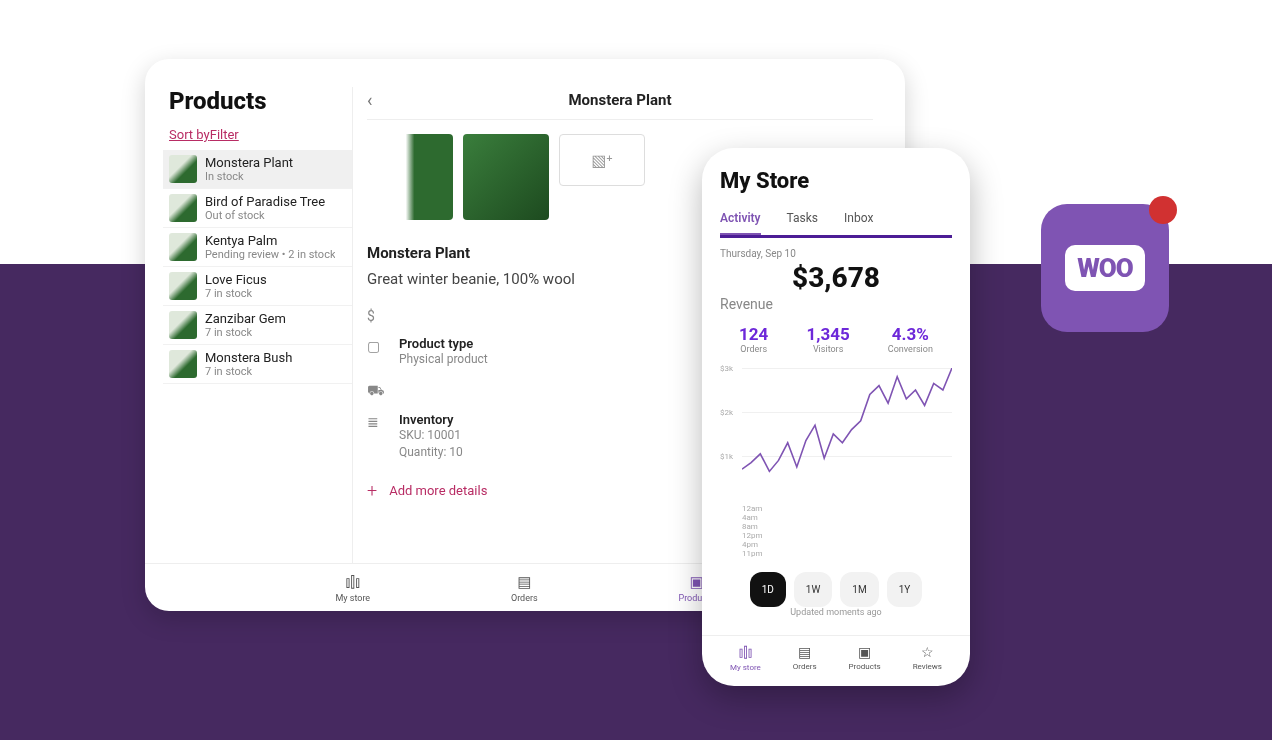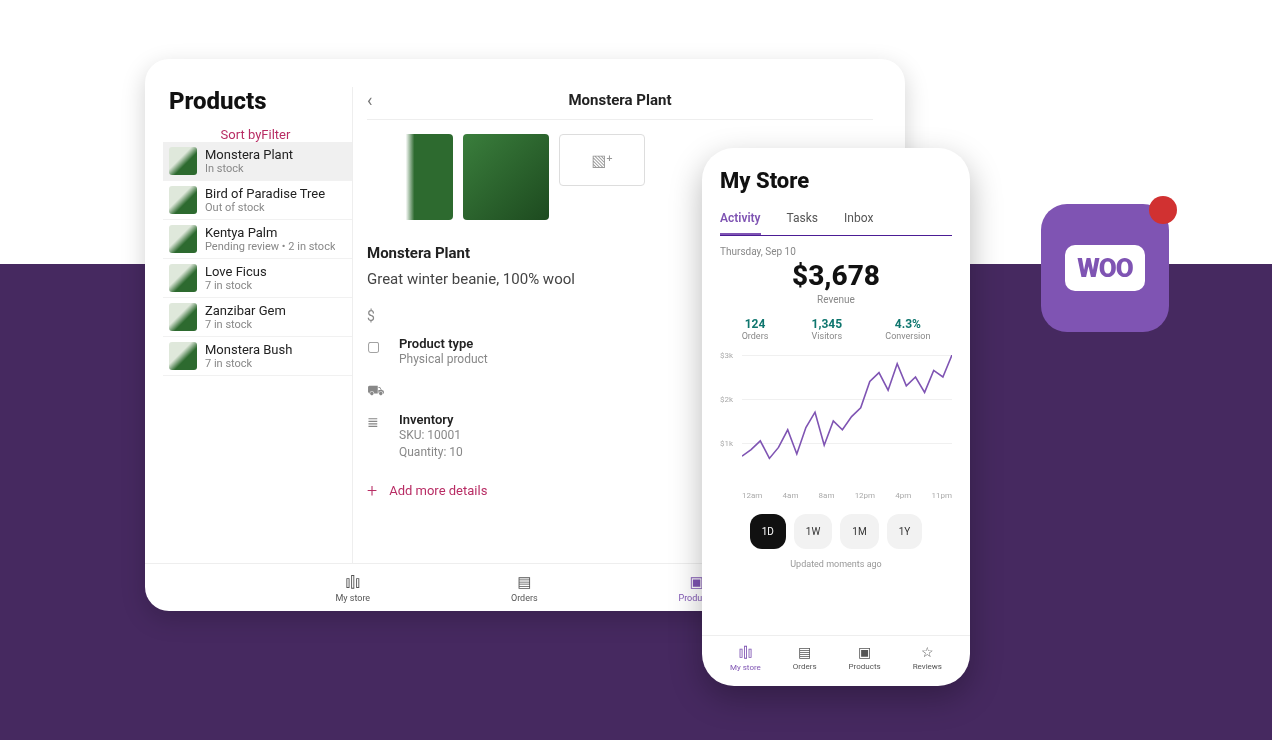"Sort by" .sort-row { justify-content: center -> flex-start; padding: 4px 10px 0 6px -> 4px 10px 8px 6px; text-decoration: none -> underline }
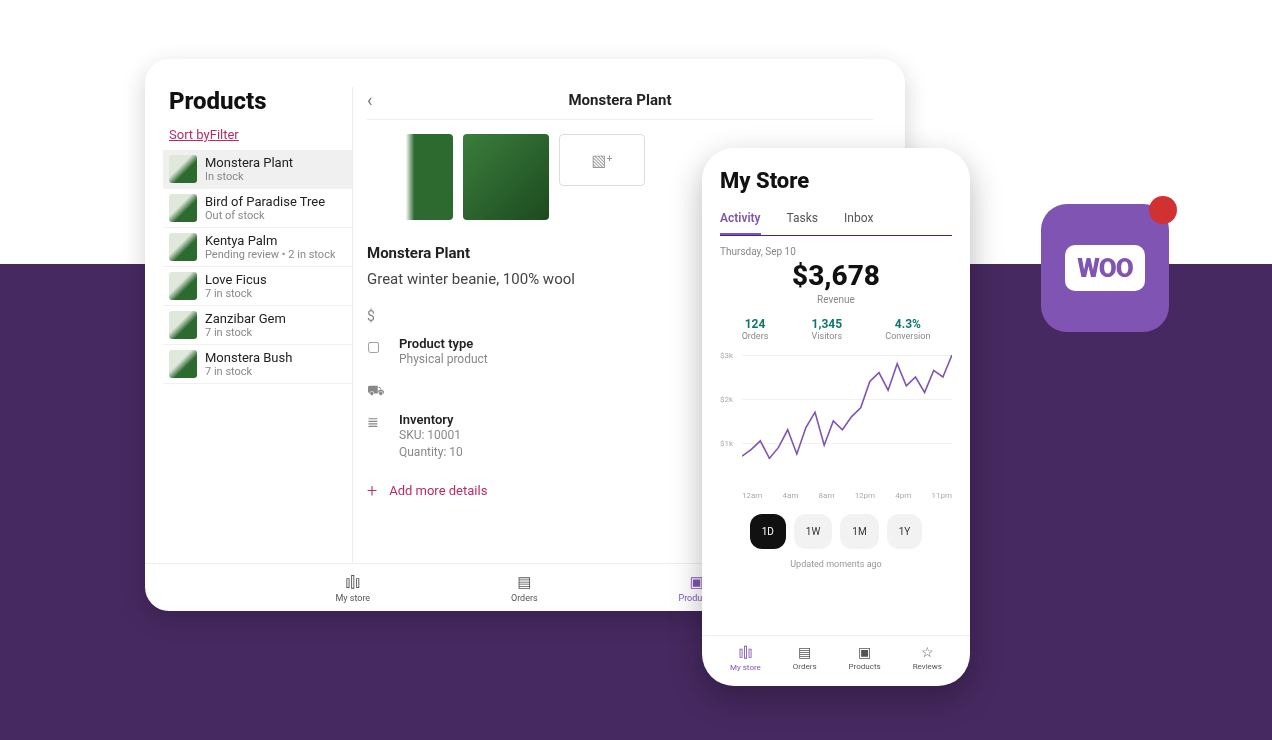"Activity" .tabbar { border-bottom: 1px solid #4c1d95 -> 3px solid #4c1d95 }
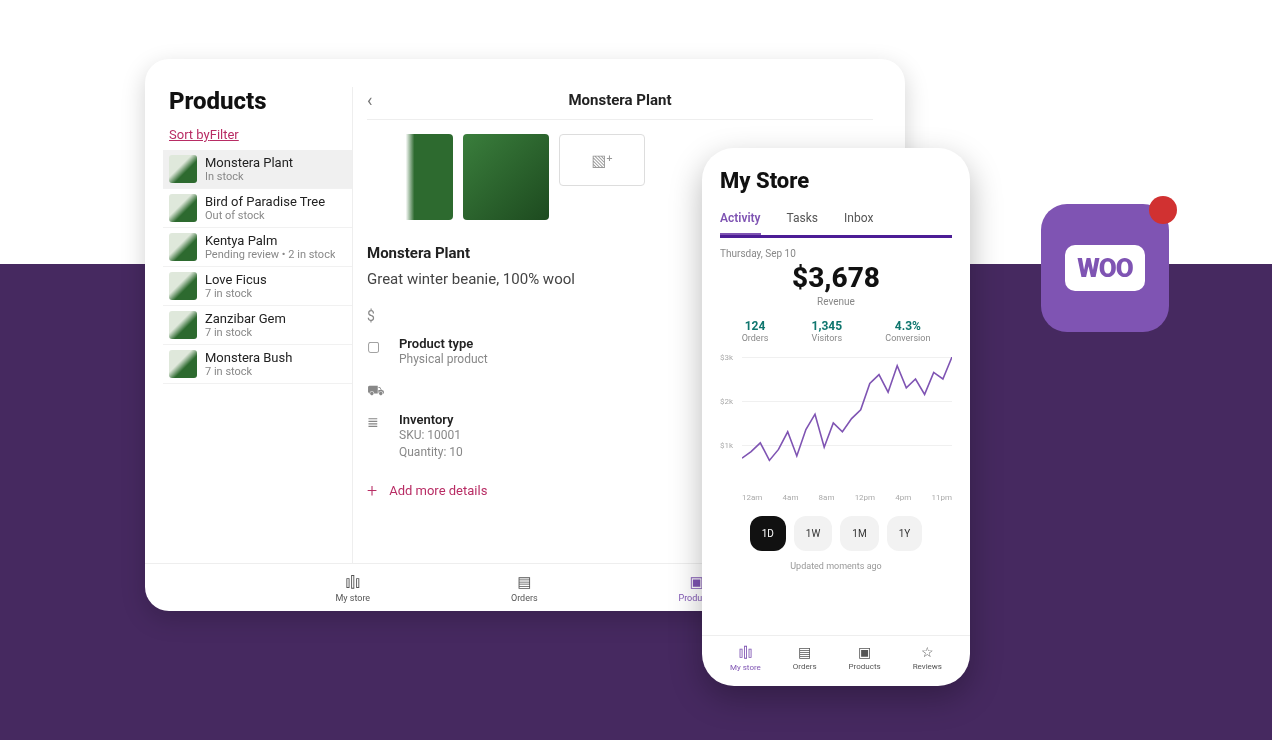"Revenue" .revenue-label { font-size: 10px -> 14px; text-align: center -> left }
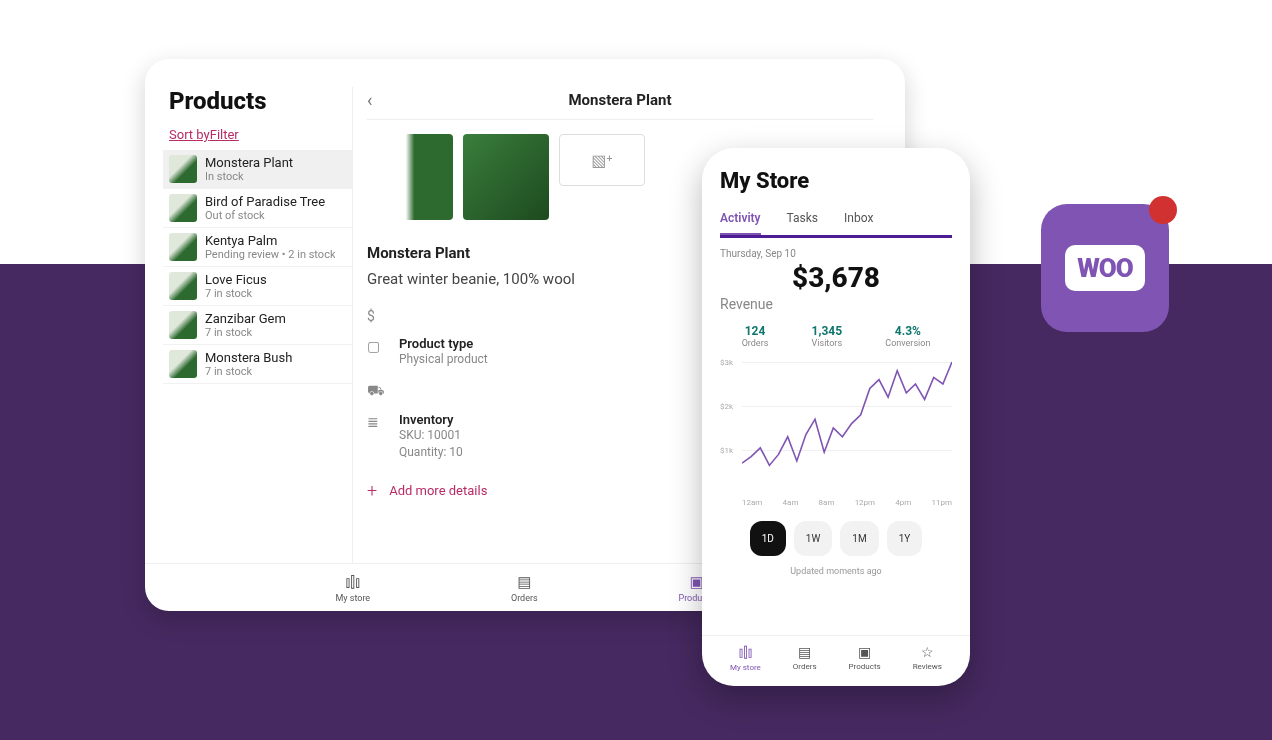"124" .stat .val { color: #0f766e -> #6d28d9; font-size: 12px -> 17px }
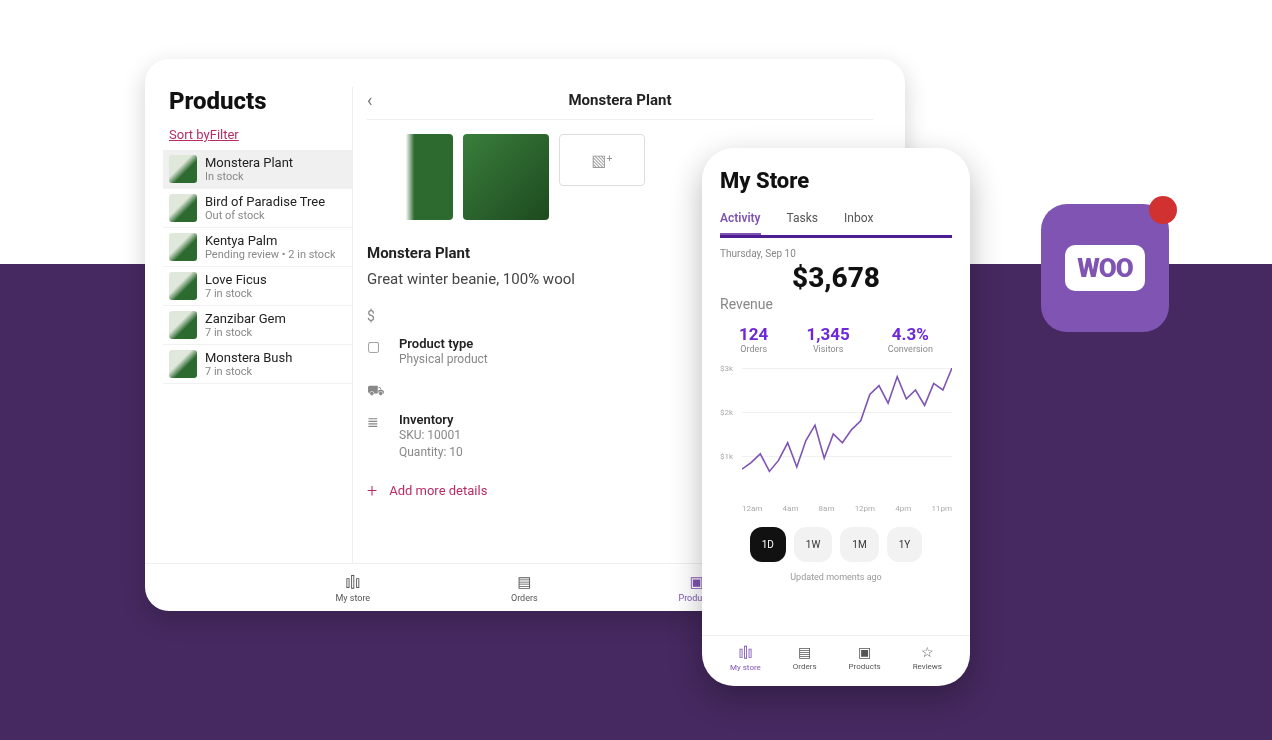"12am" .xlabels { flex-direction: none -> column }
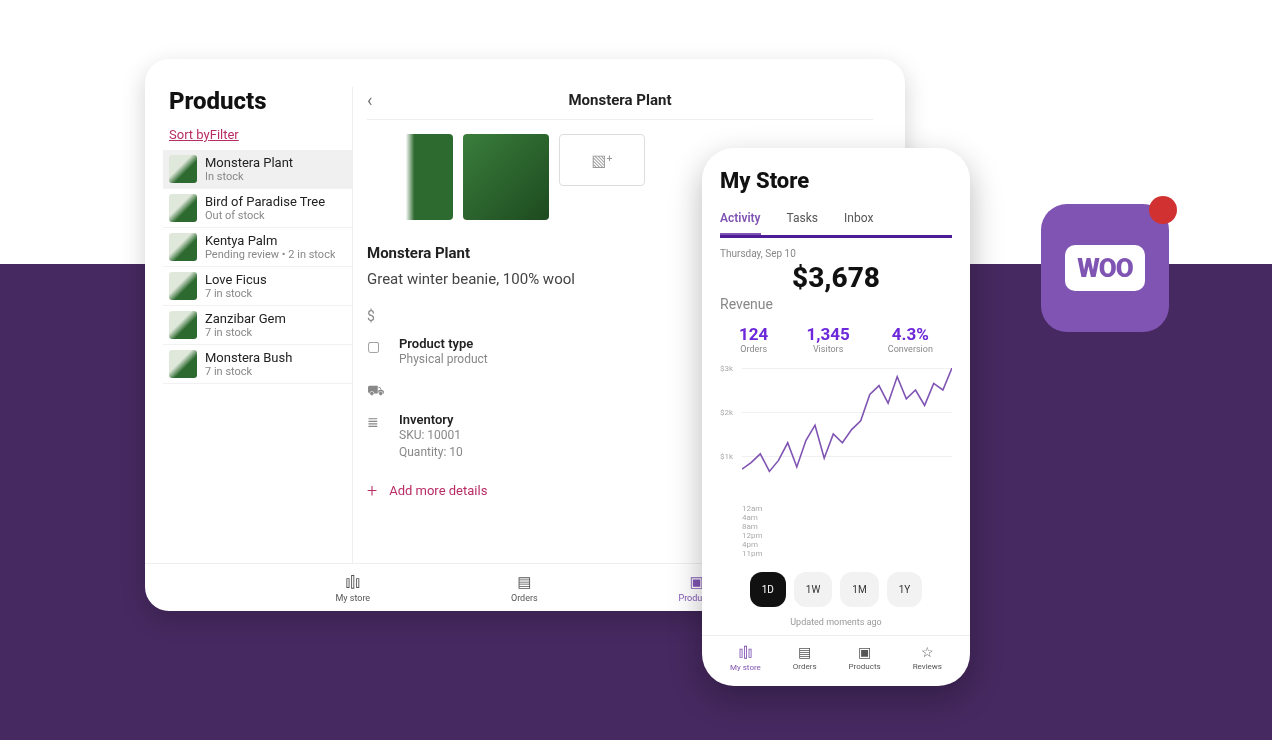"Updated moments ago" .updated { margin-top: 10px -> none }
